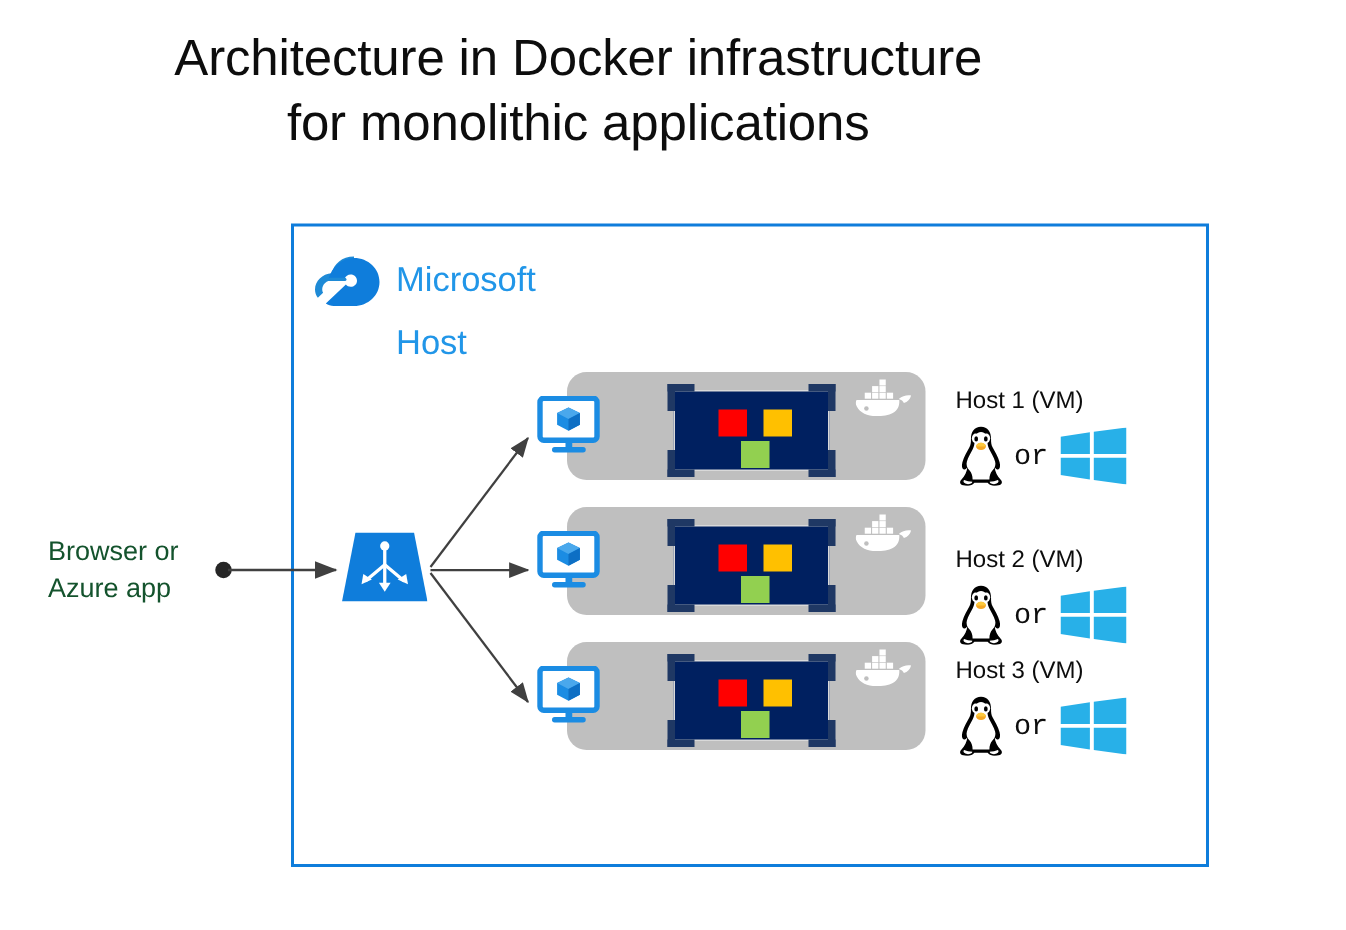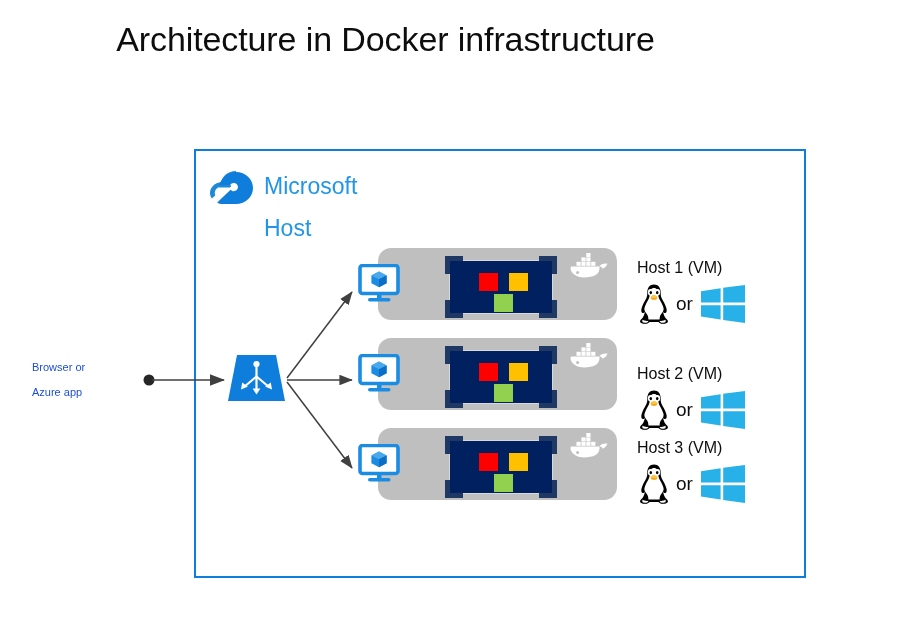"for monolithic applications" span.ln { html: none -> <span>for monolithic applications</span> }
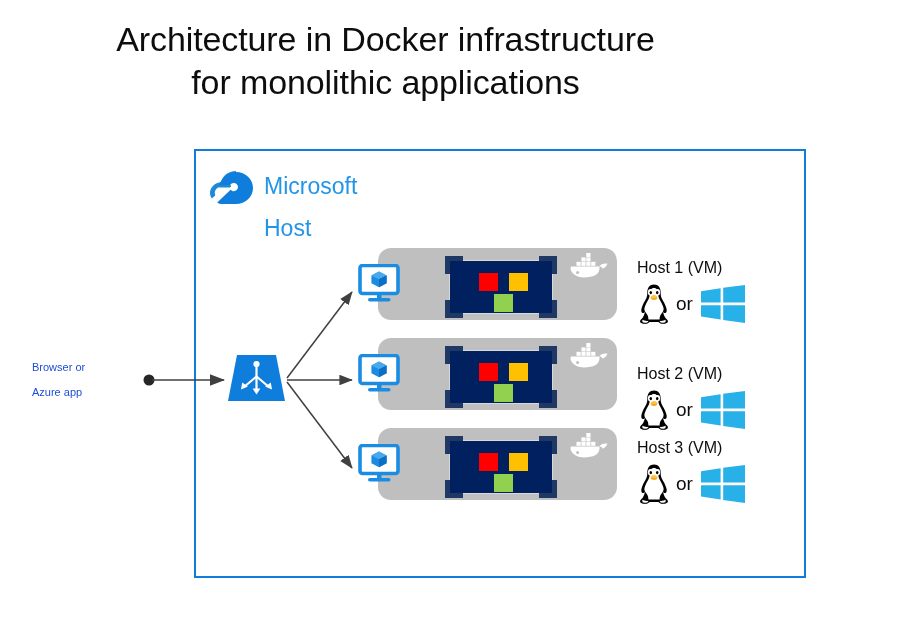"or" .os-line { font-family: none -> Liberation Mono, monospace }
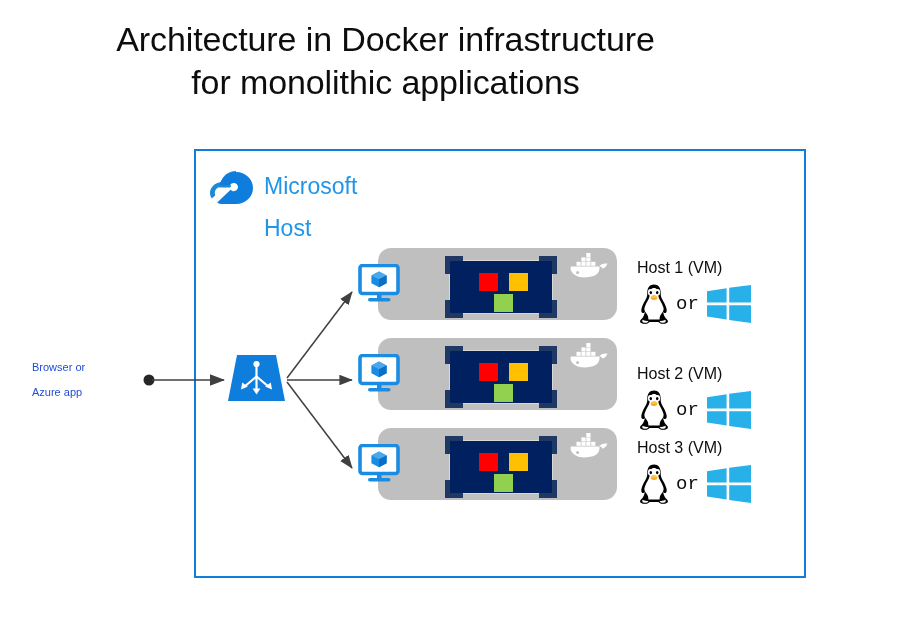"Browser or" .client-label { color: #1d4ed8 -> #14532d; font-size: 11px -> 18px }
